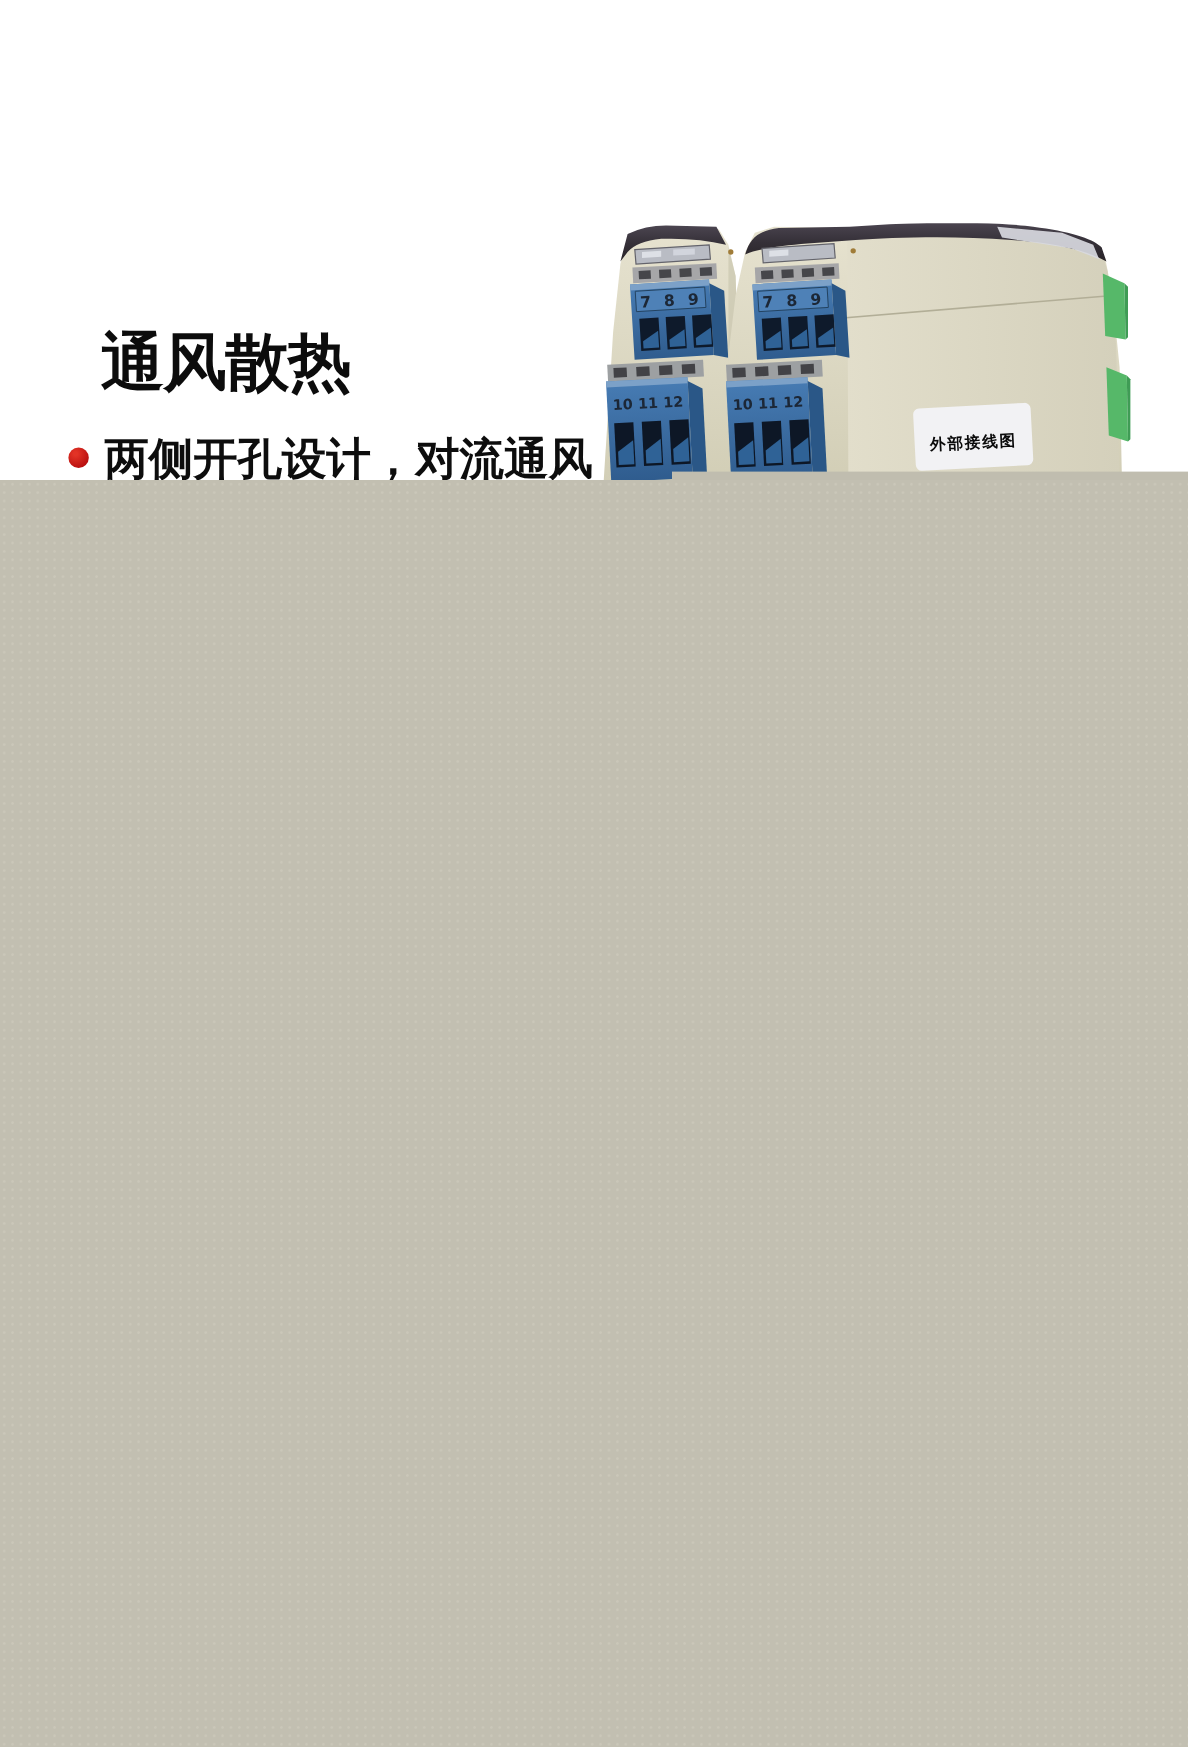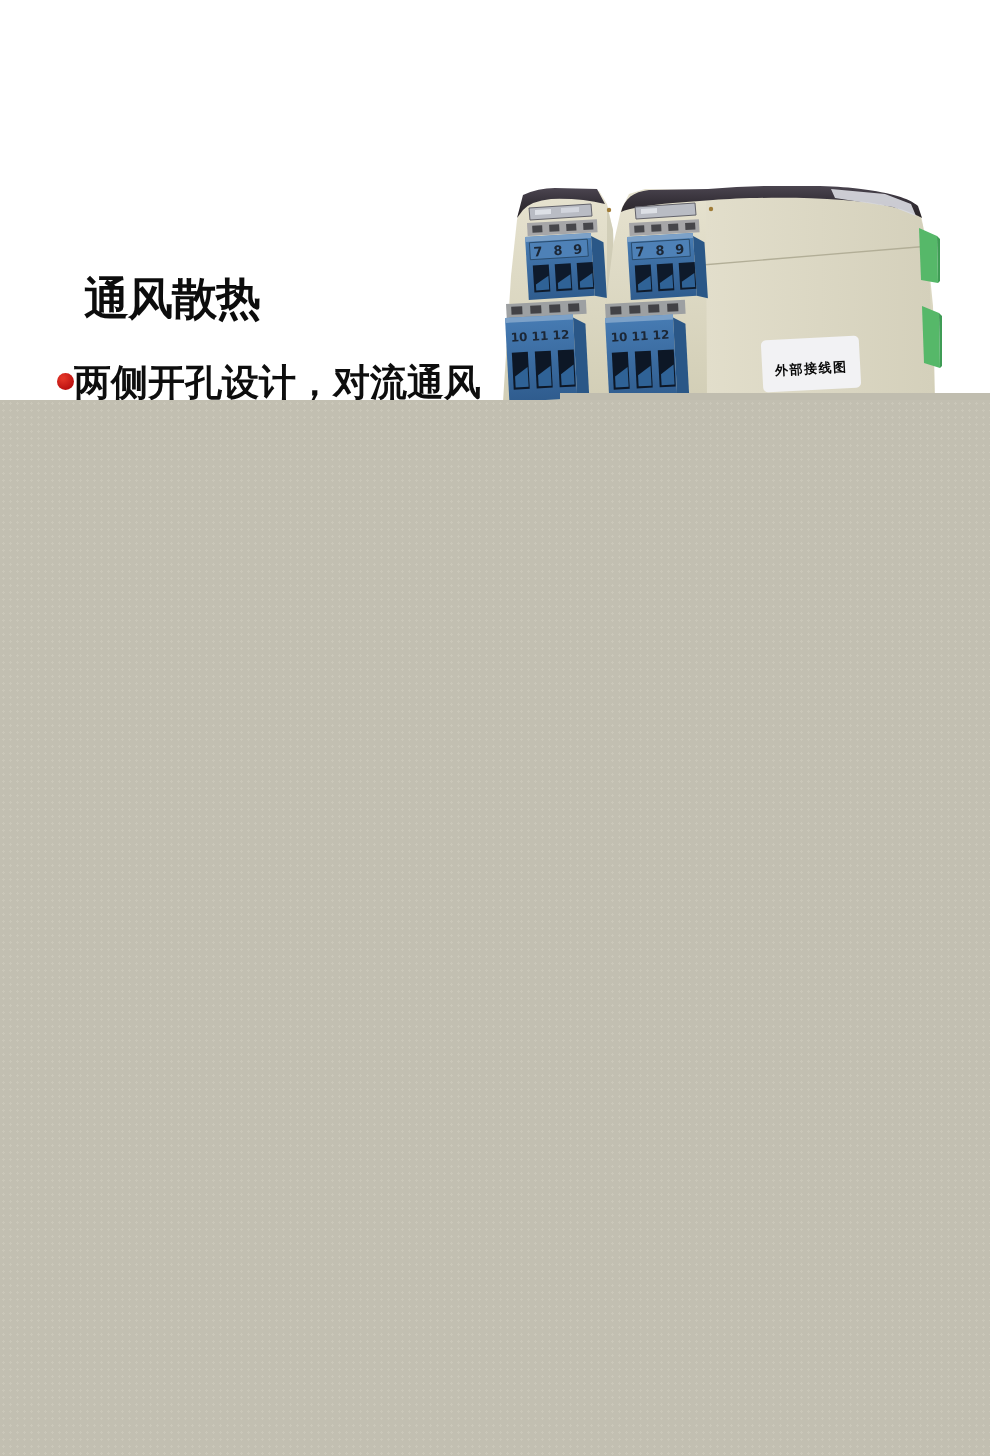"通风散热" .page-title { font-size: 45px -> 53px }
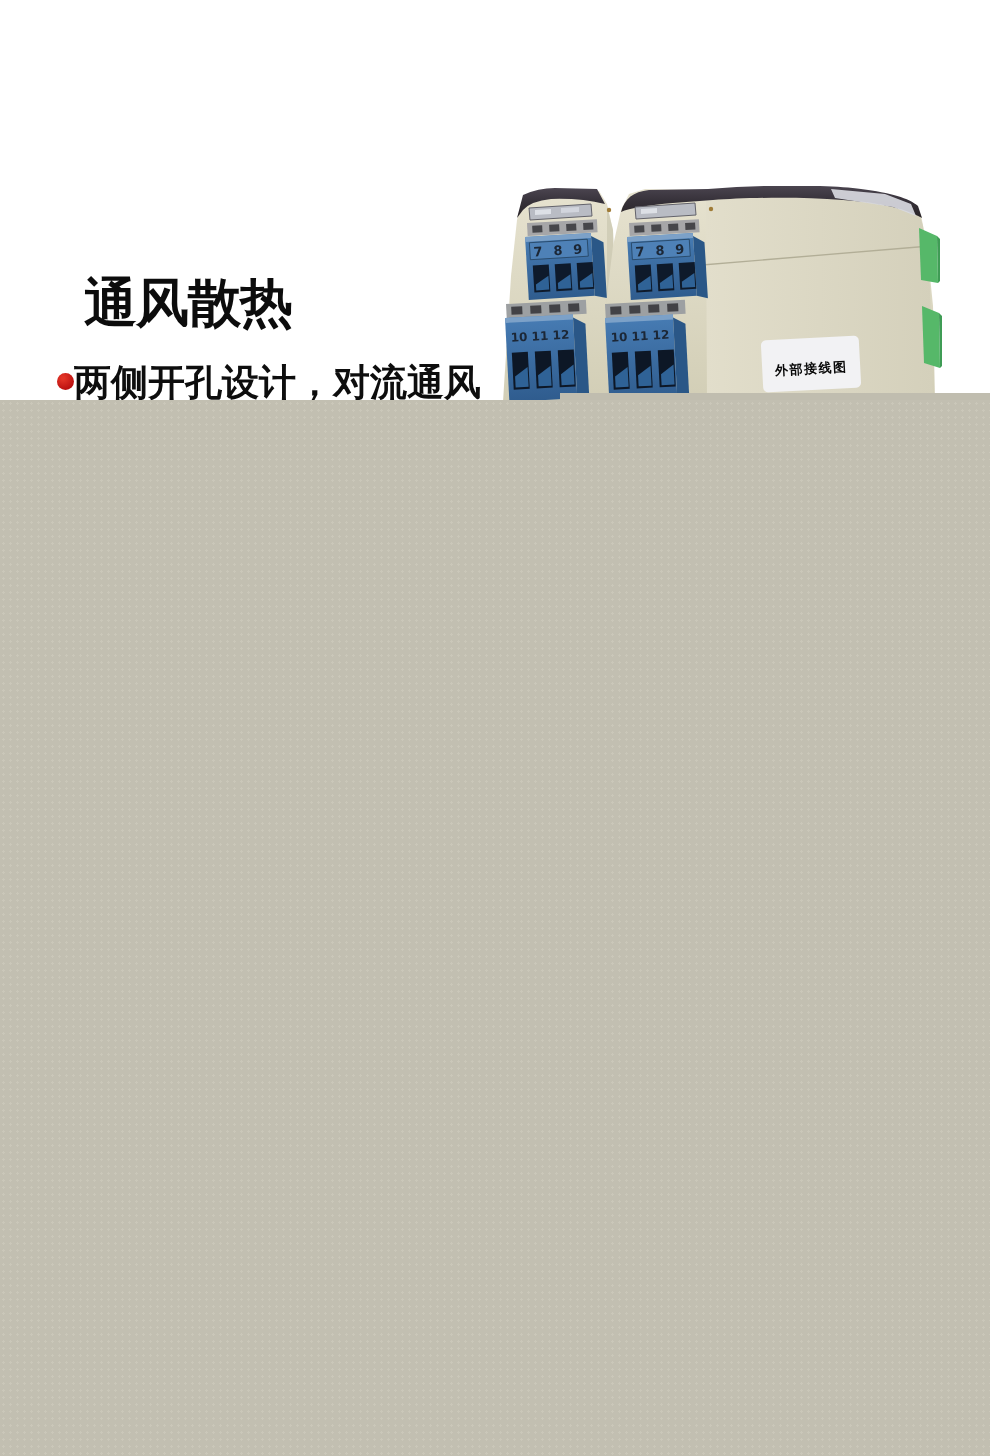"两侧开孔设计，对流通风" .feature-row { gap: none -> 13px }
